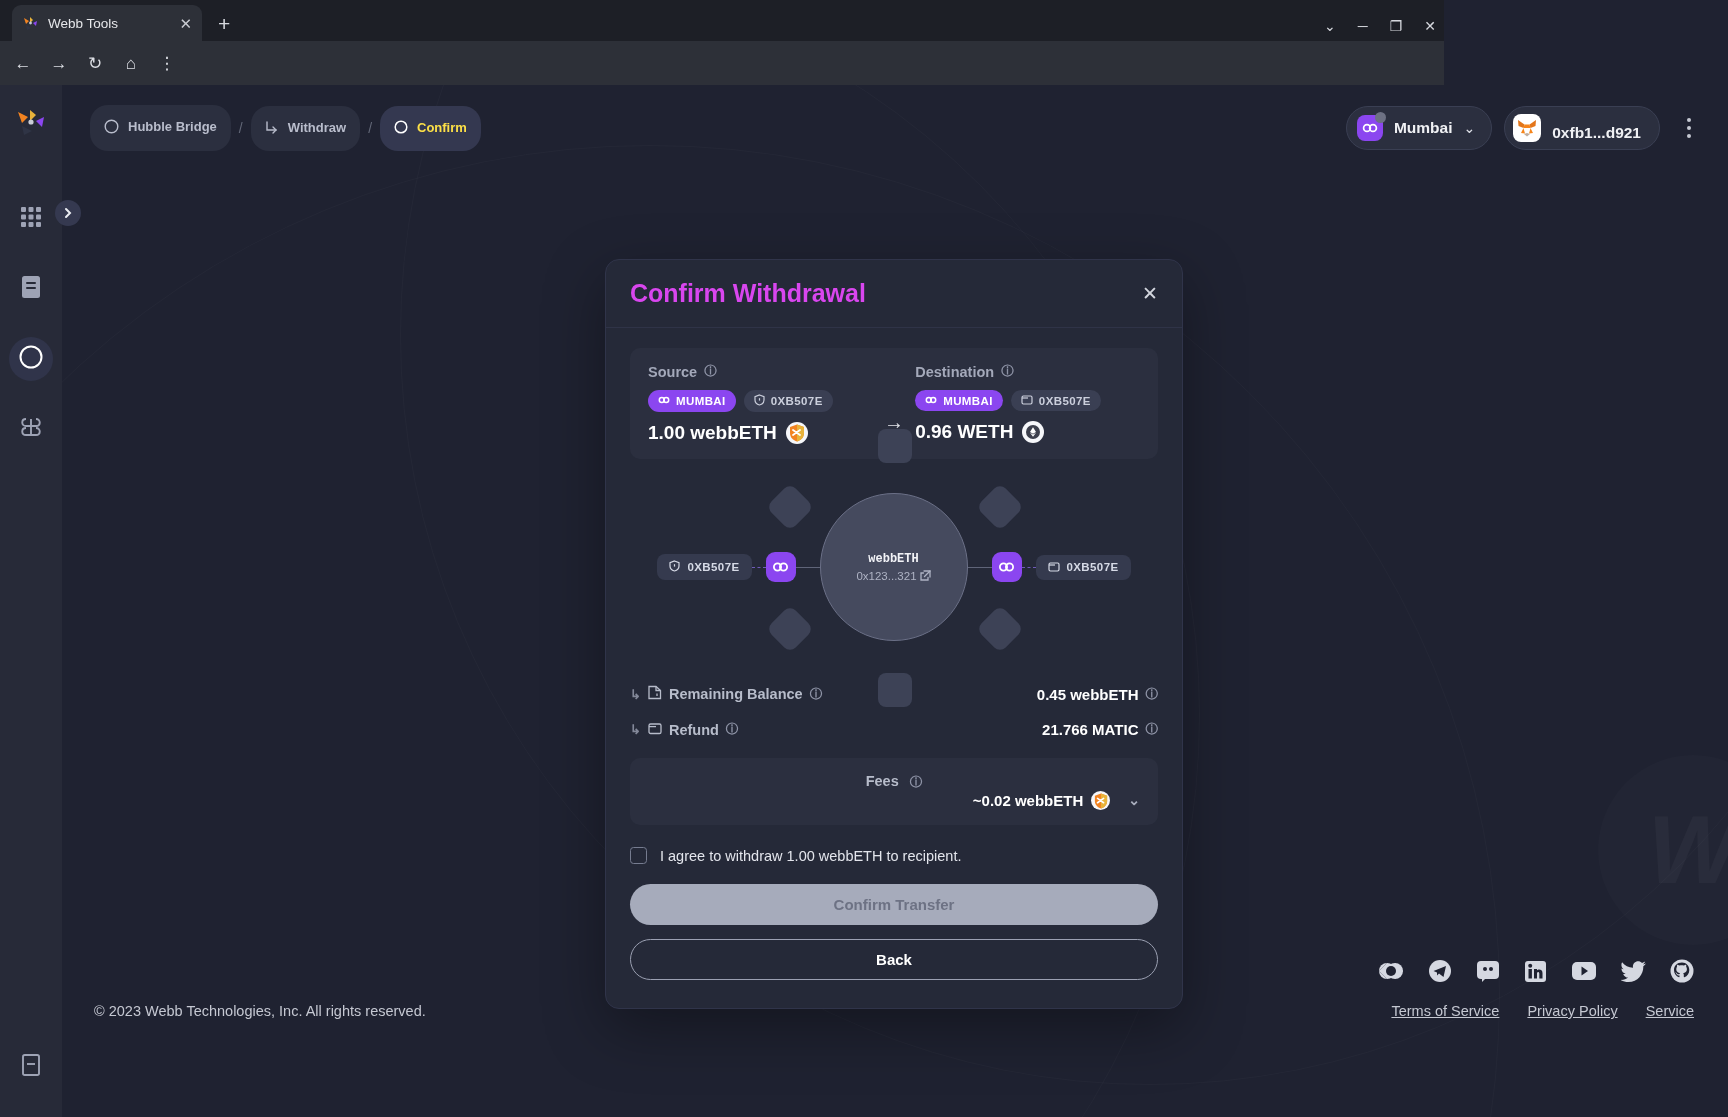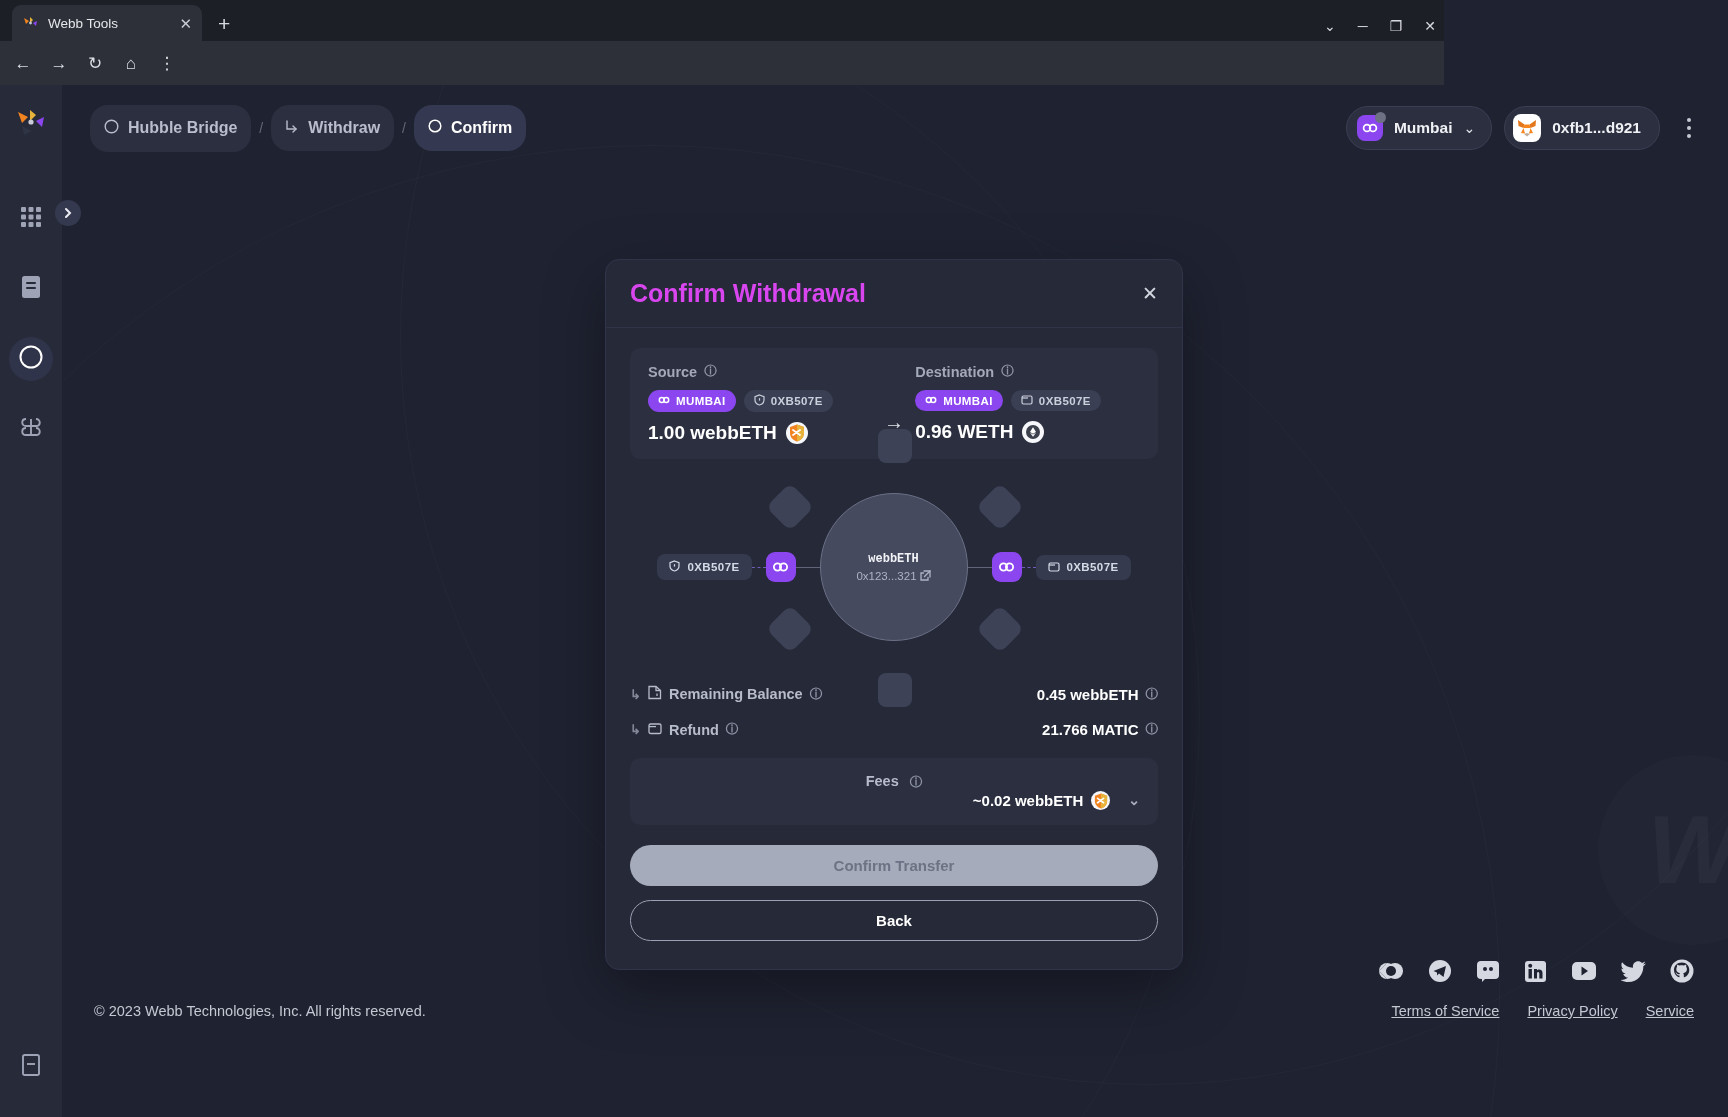"Hubble Bridge" .crumb { font-size: 16px -> 13px }
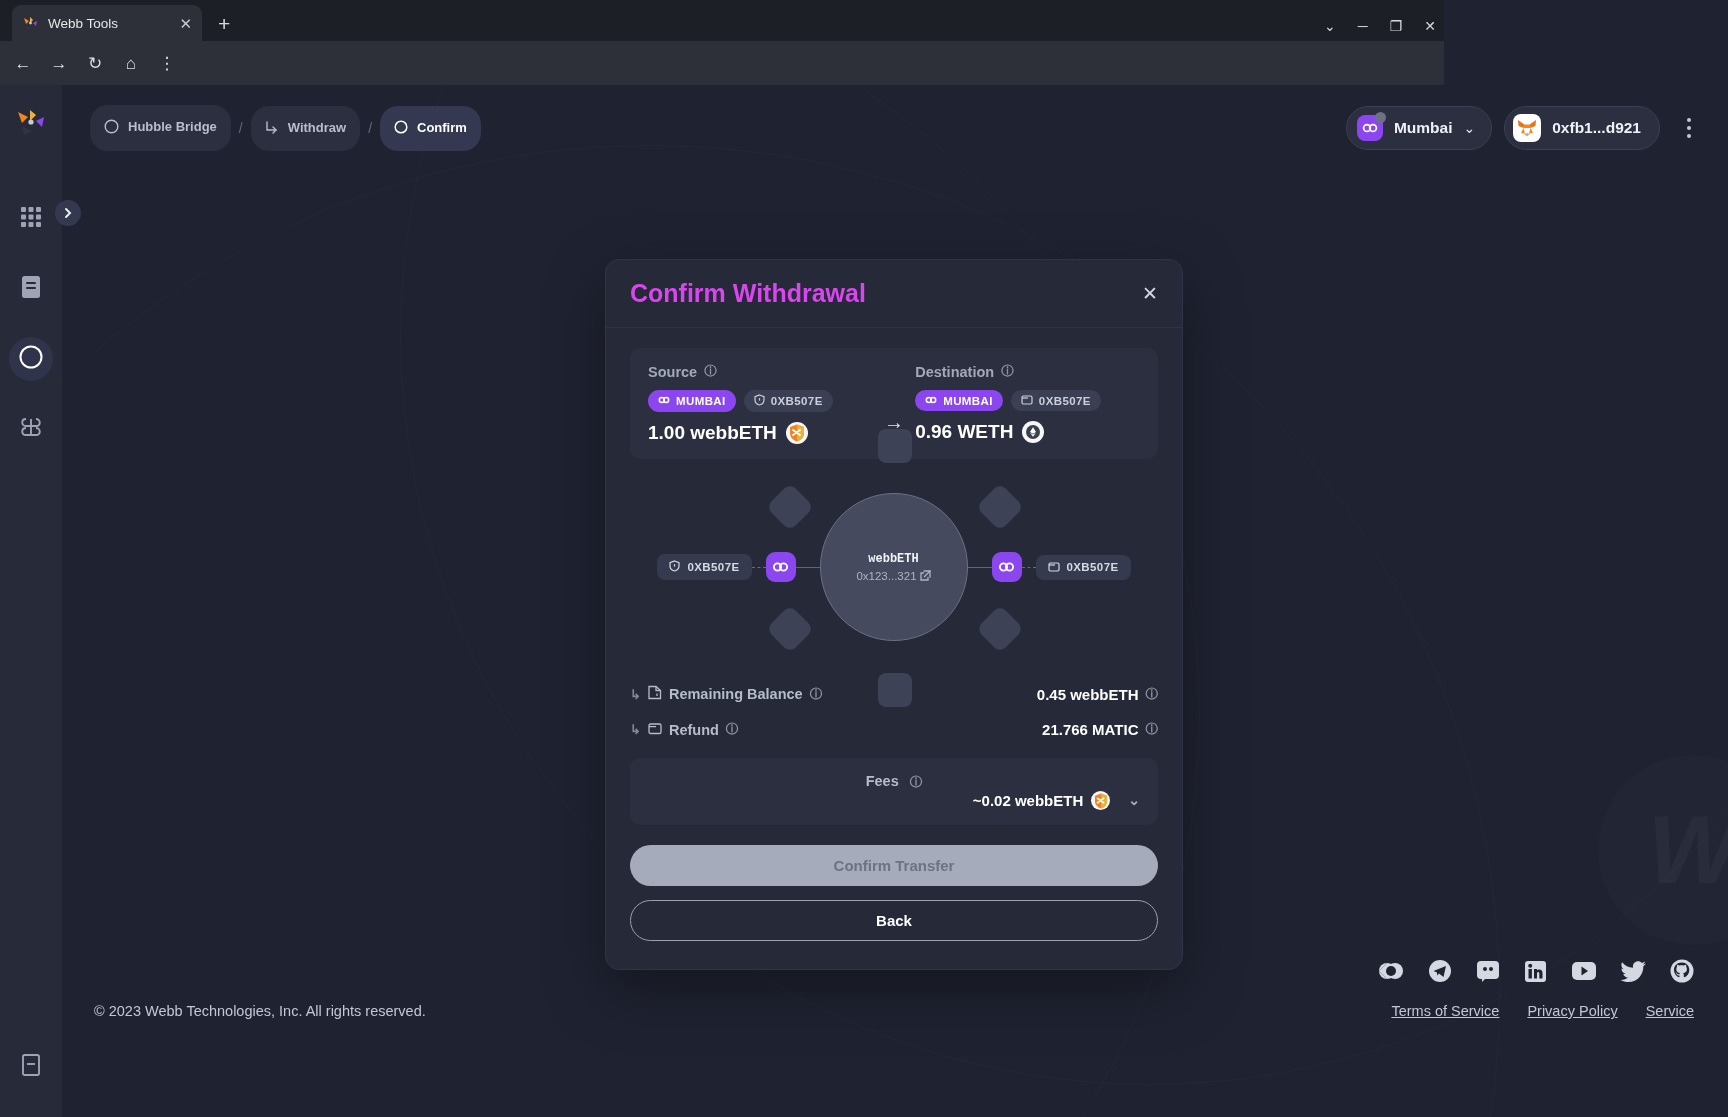"Confirm" .crumb.current { color: #ffffff -> #fde047 }
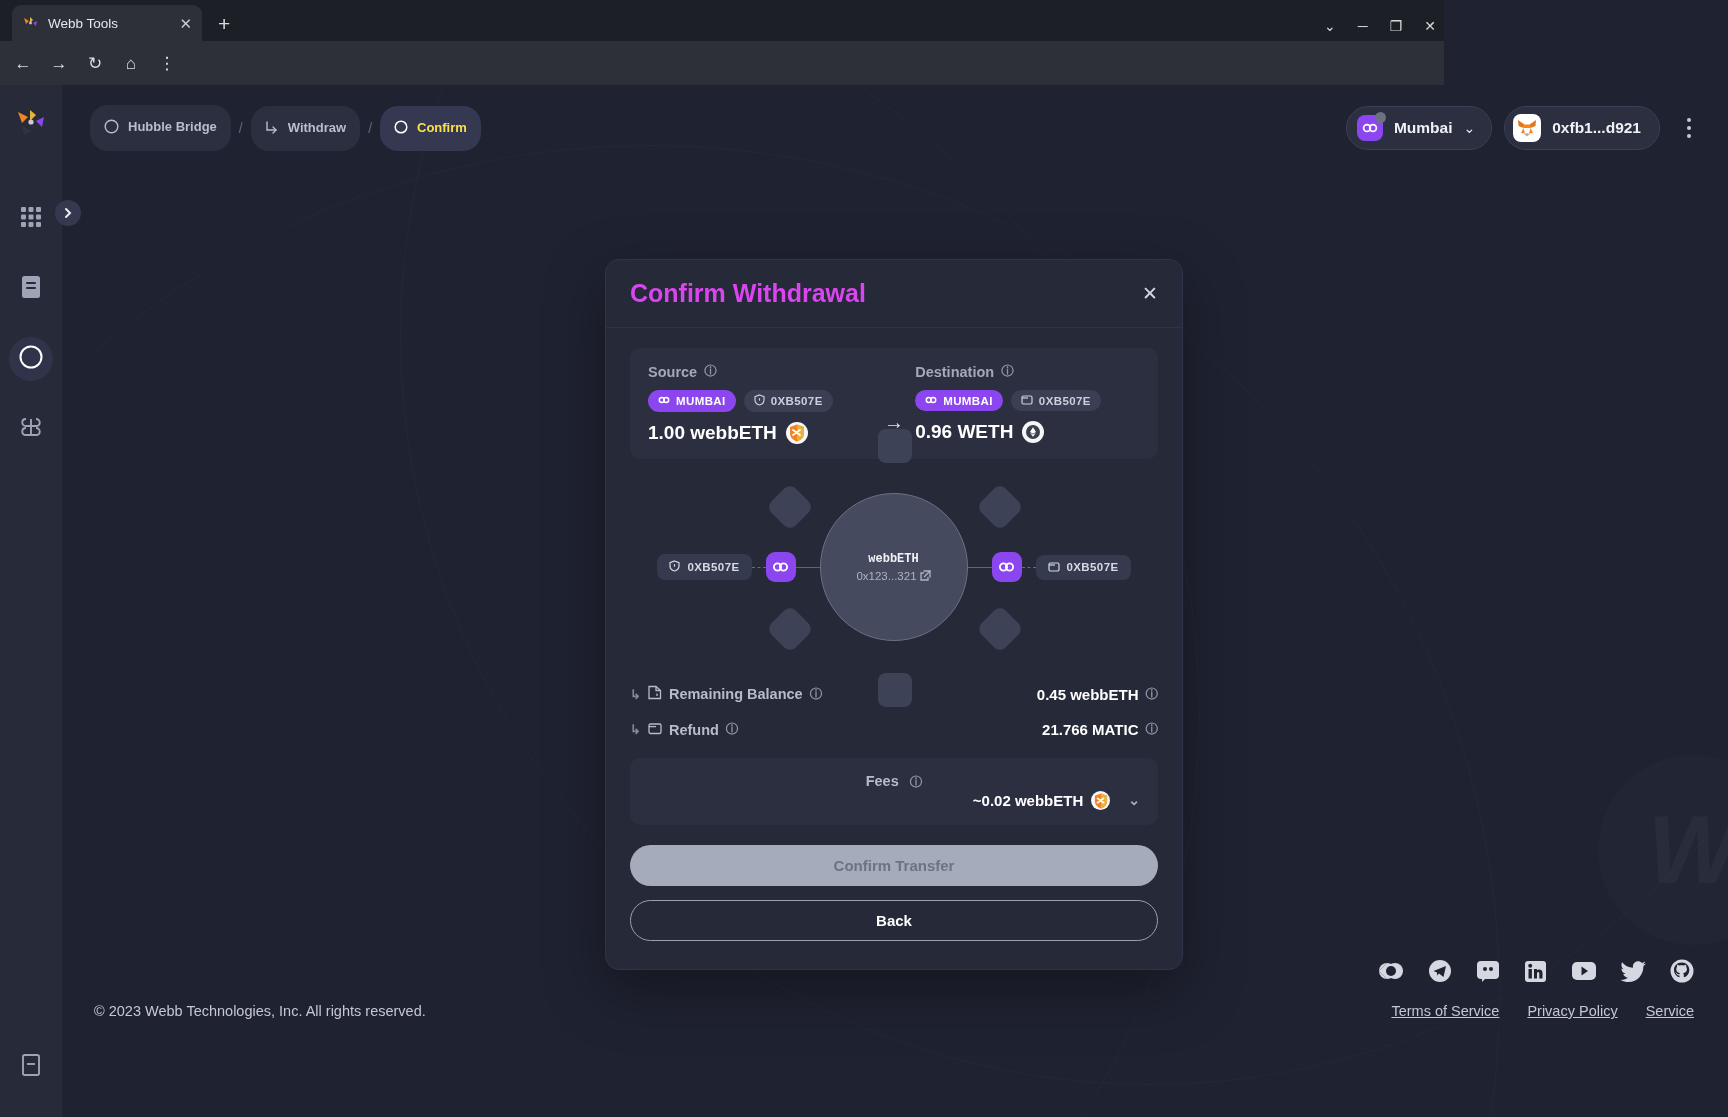"0xfb1...d921" .wallet-btn { align-items: center -> flex-end }
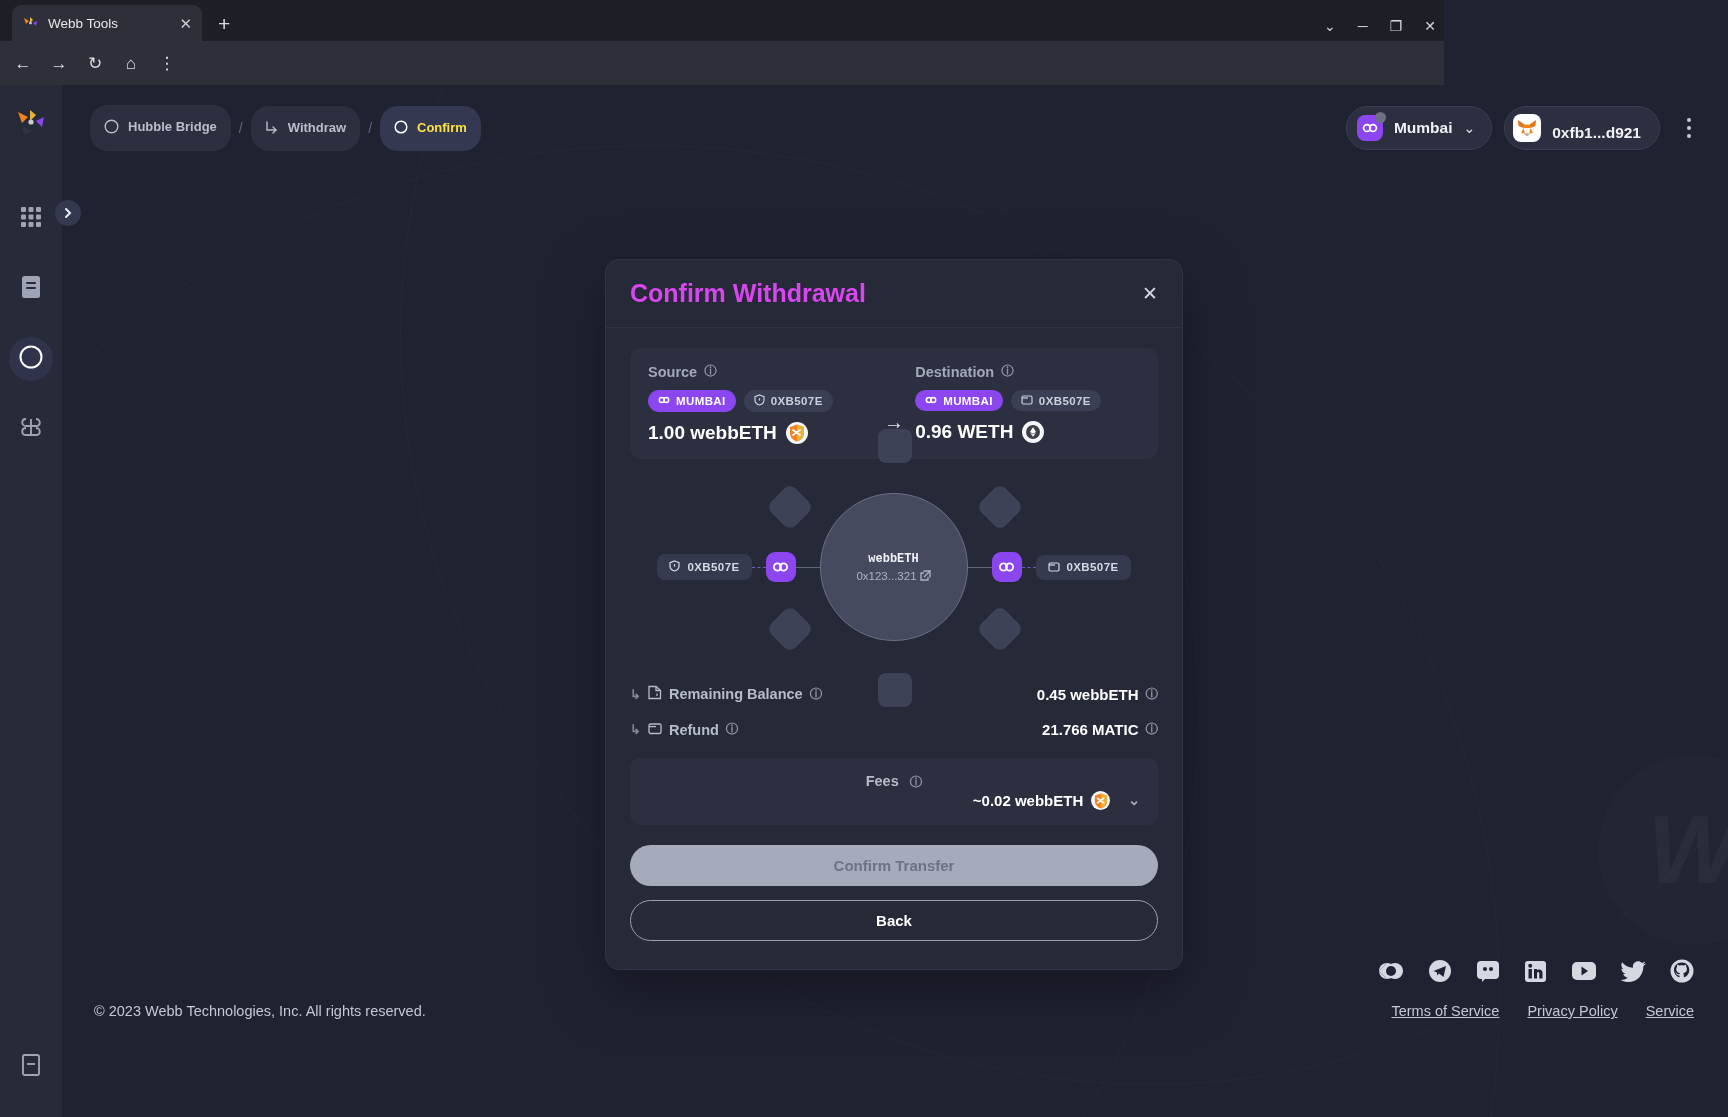"I agree to withdraw 1.00" div.agree { html: none -> <div> <span></span> <span>I agree to withdraw 1.00 webbETH to recipient.</span> </div> }
